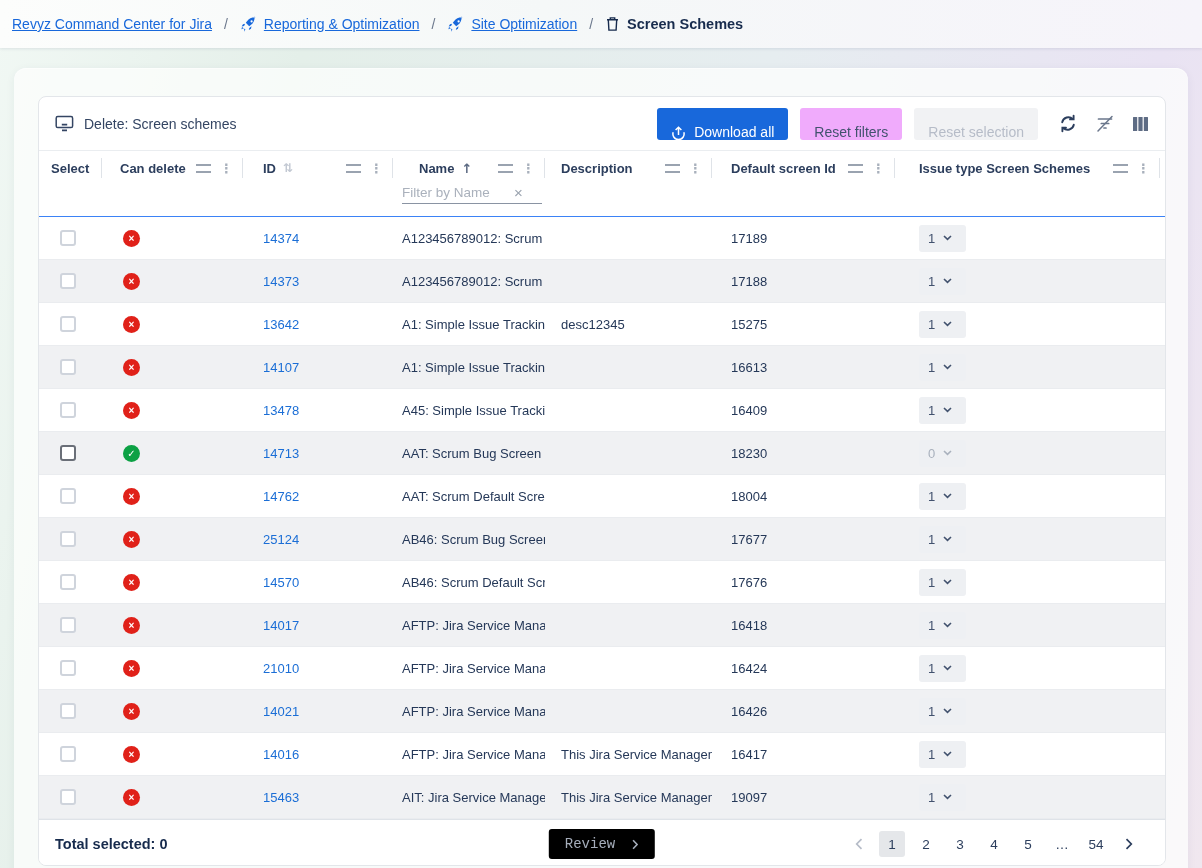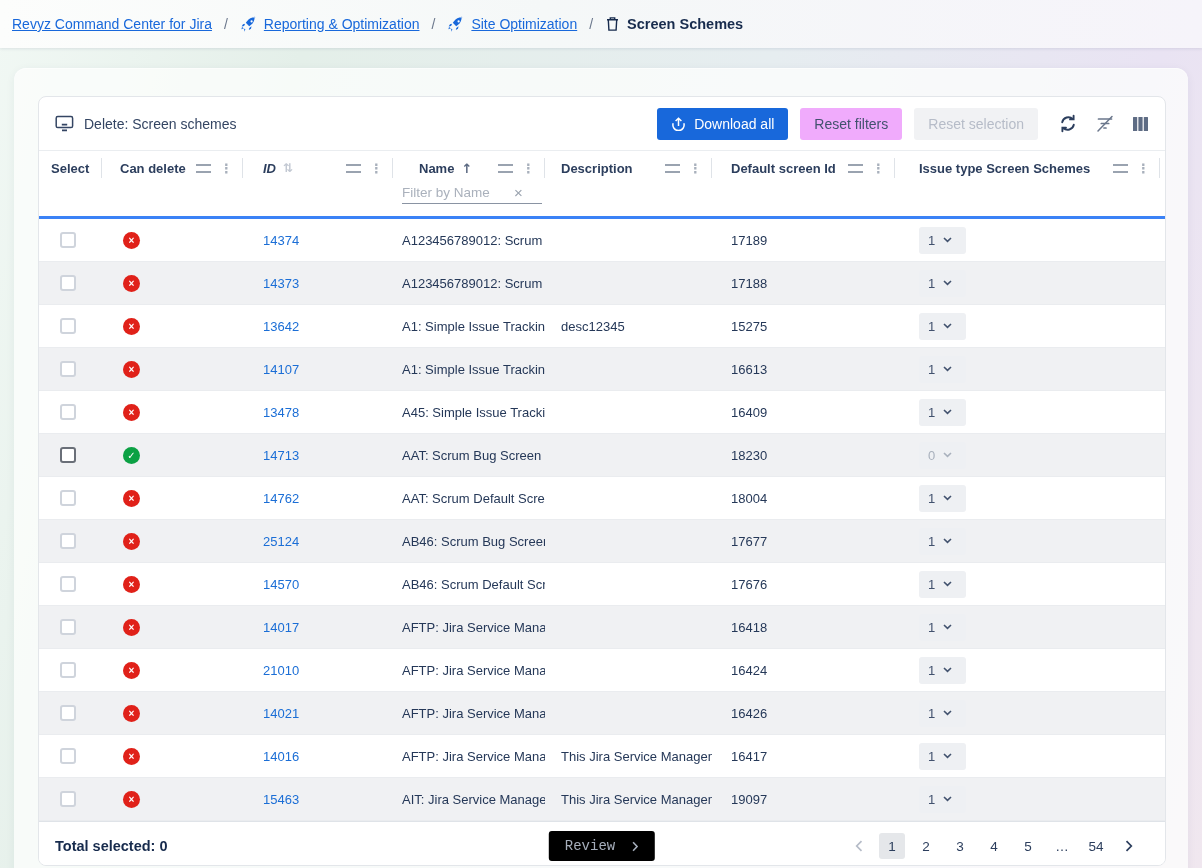"Download all" .btn { align-items: center -> flex-end }
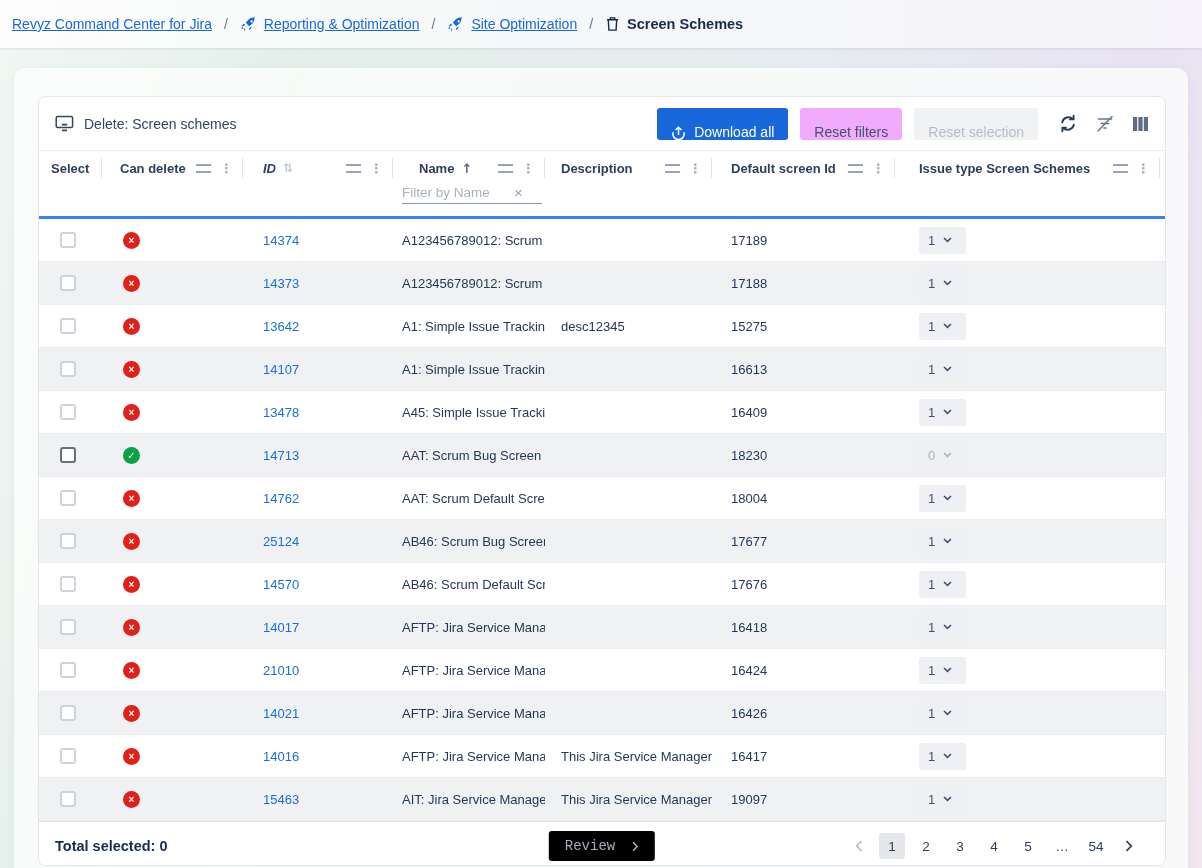"Select" .thead { border-bottom: 3px solid #3b82f6 -> 1px solid #3b82f6 }
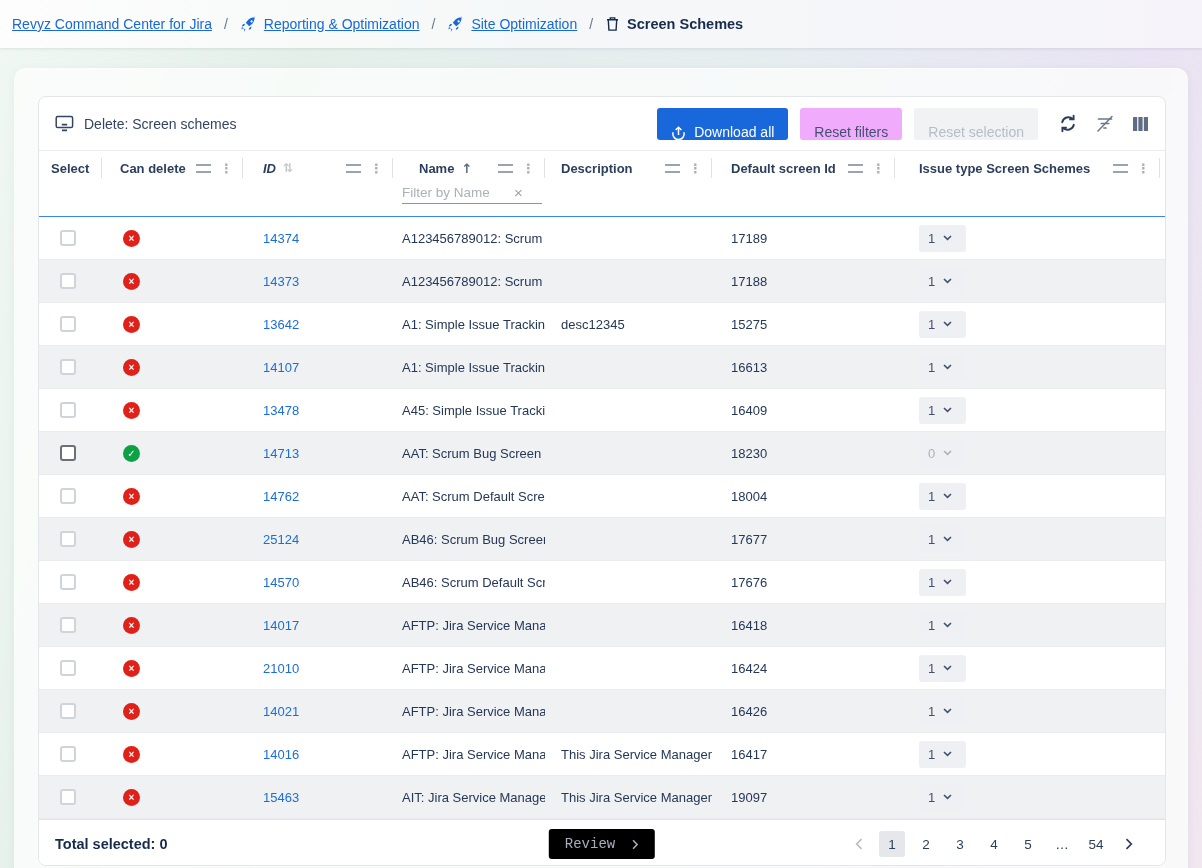"ID" .hcell.c-id { font-style: italic -> none }
